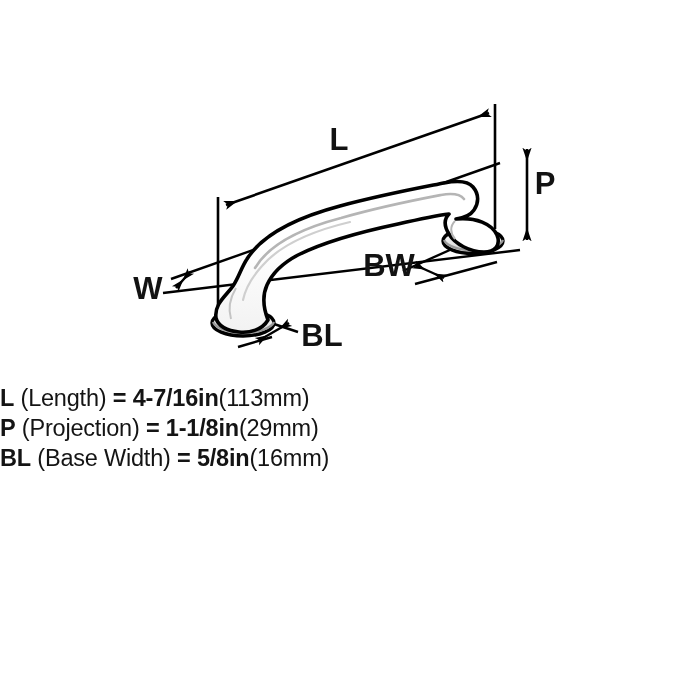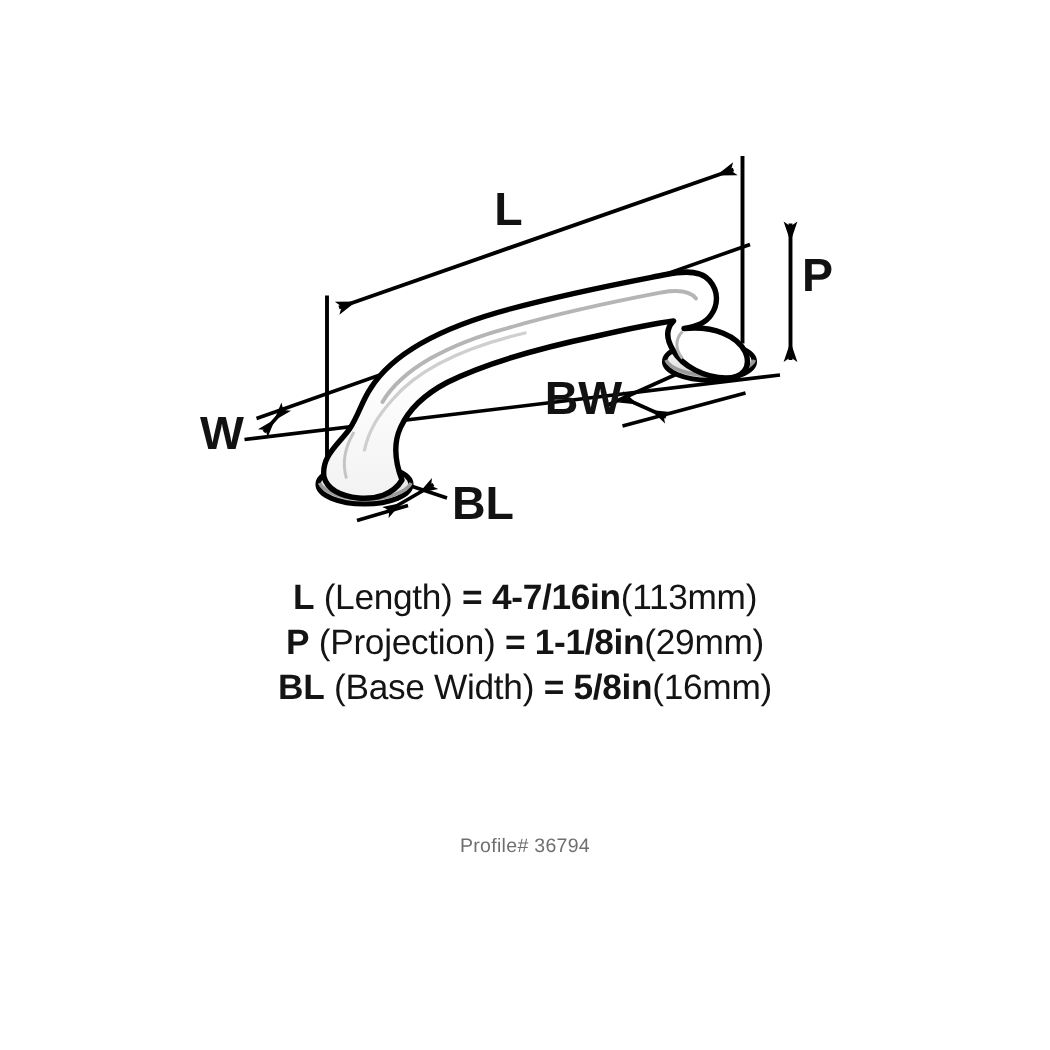"L (Length) = 4-7/16in(113mm)" #spec-block { text-align: center -> left }
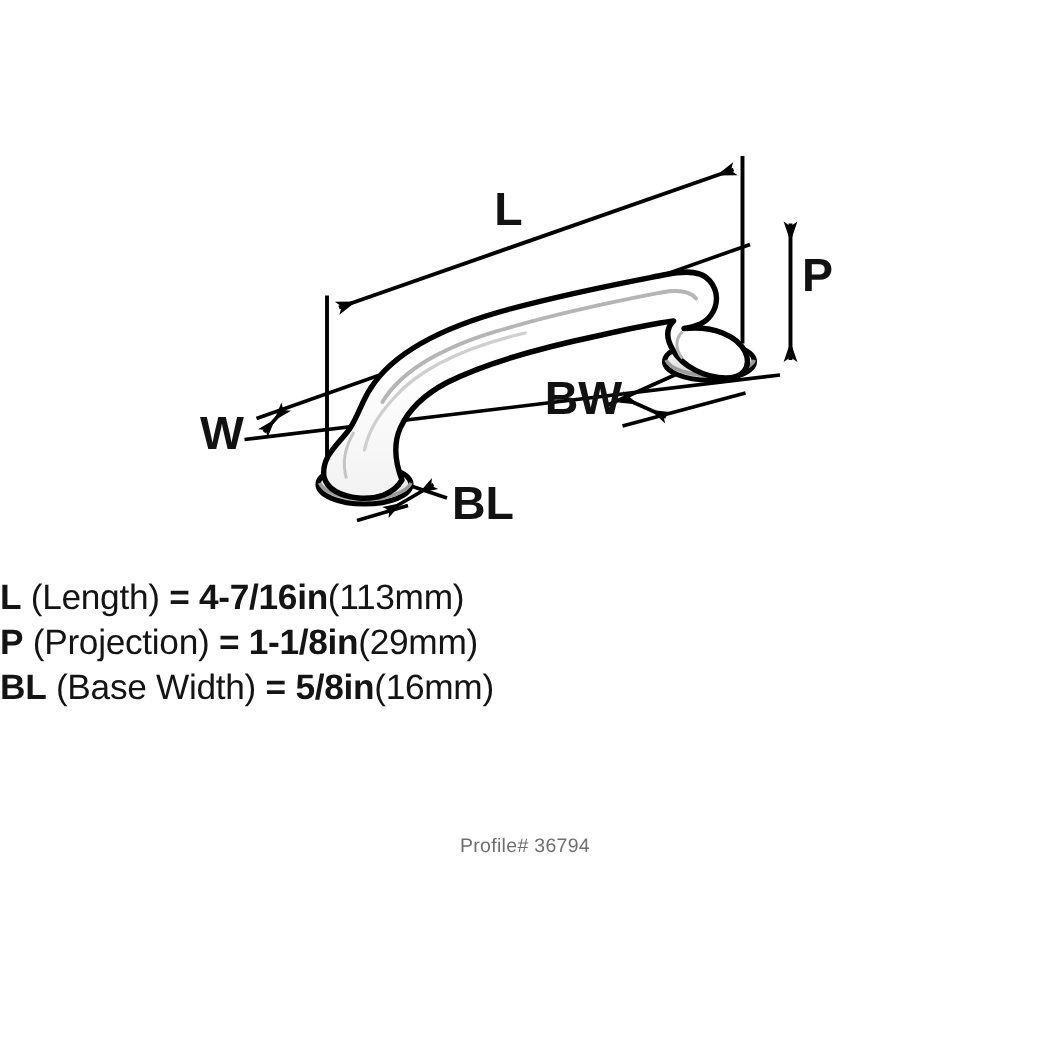"Profile# 36794" div { html: <div>Profile# 36794</div> -> none }
